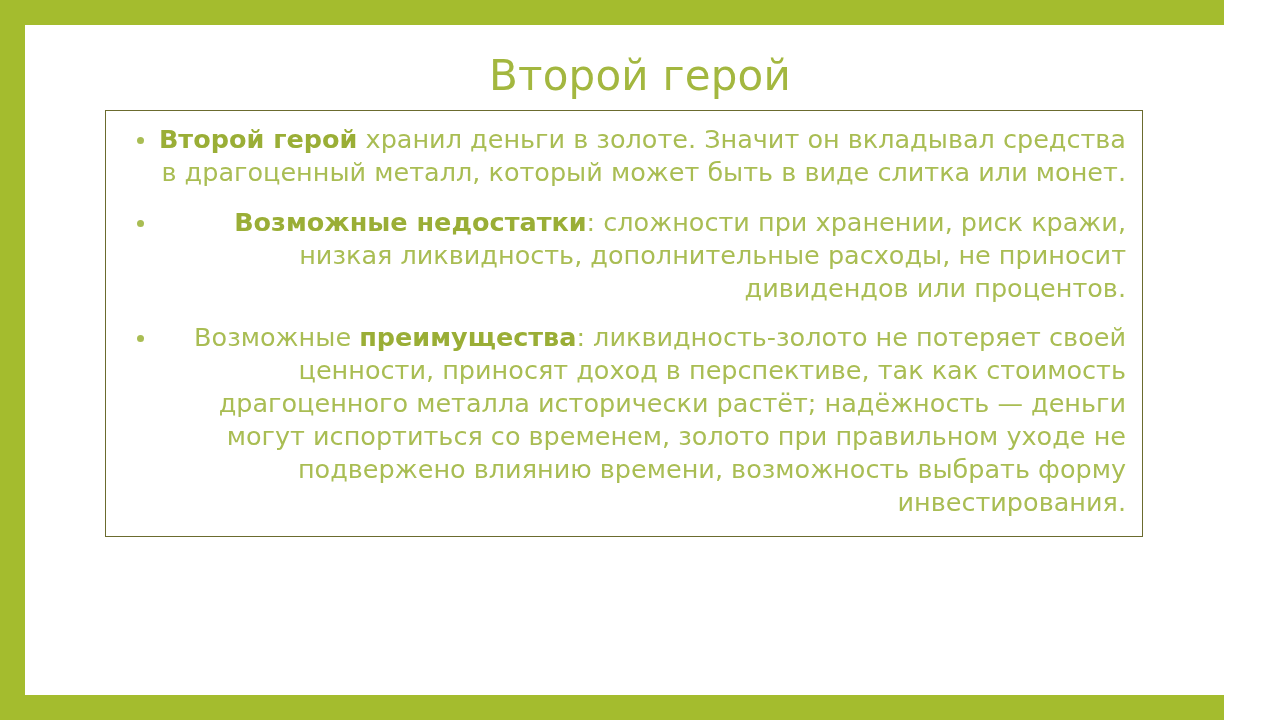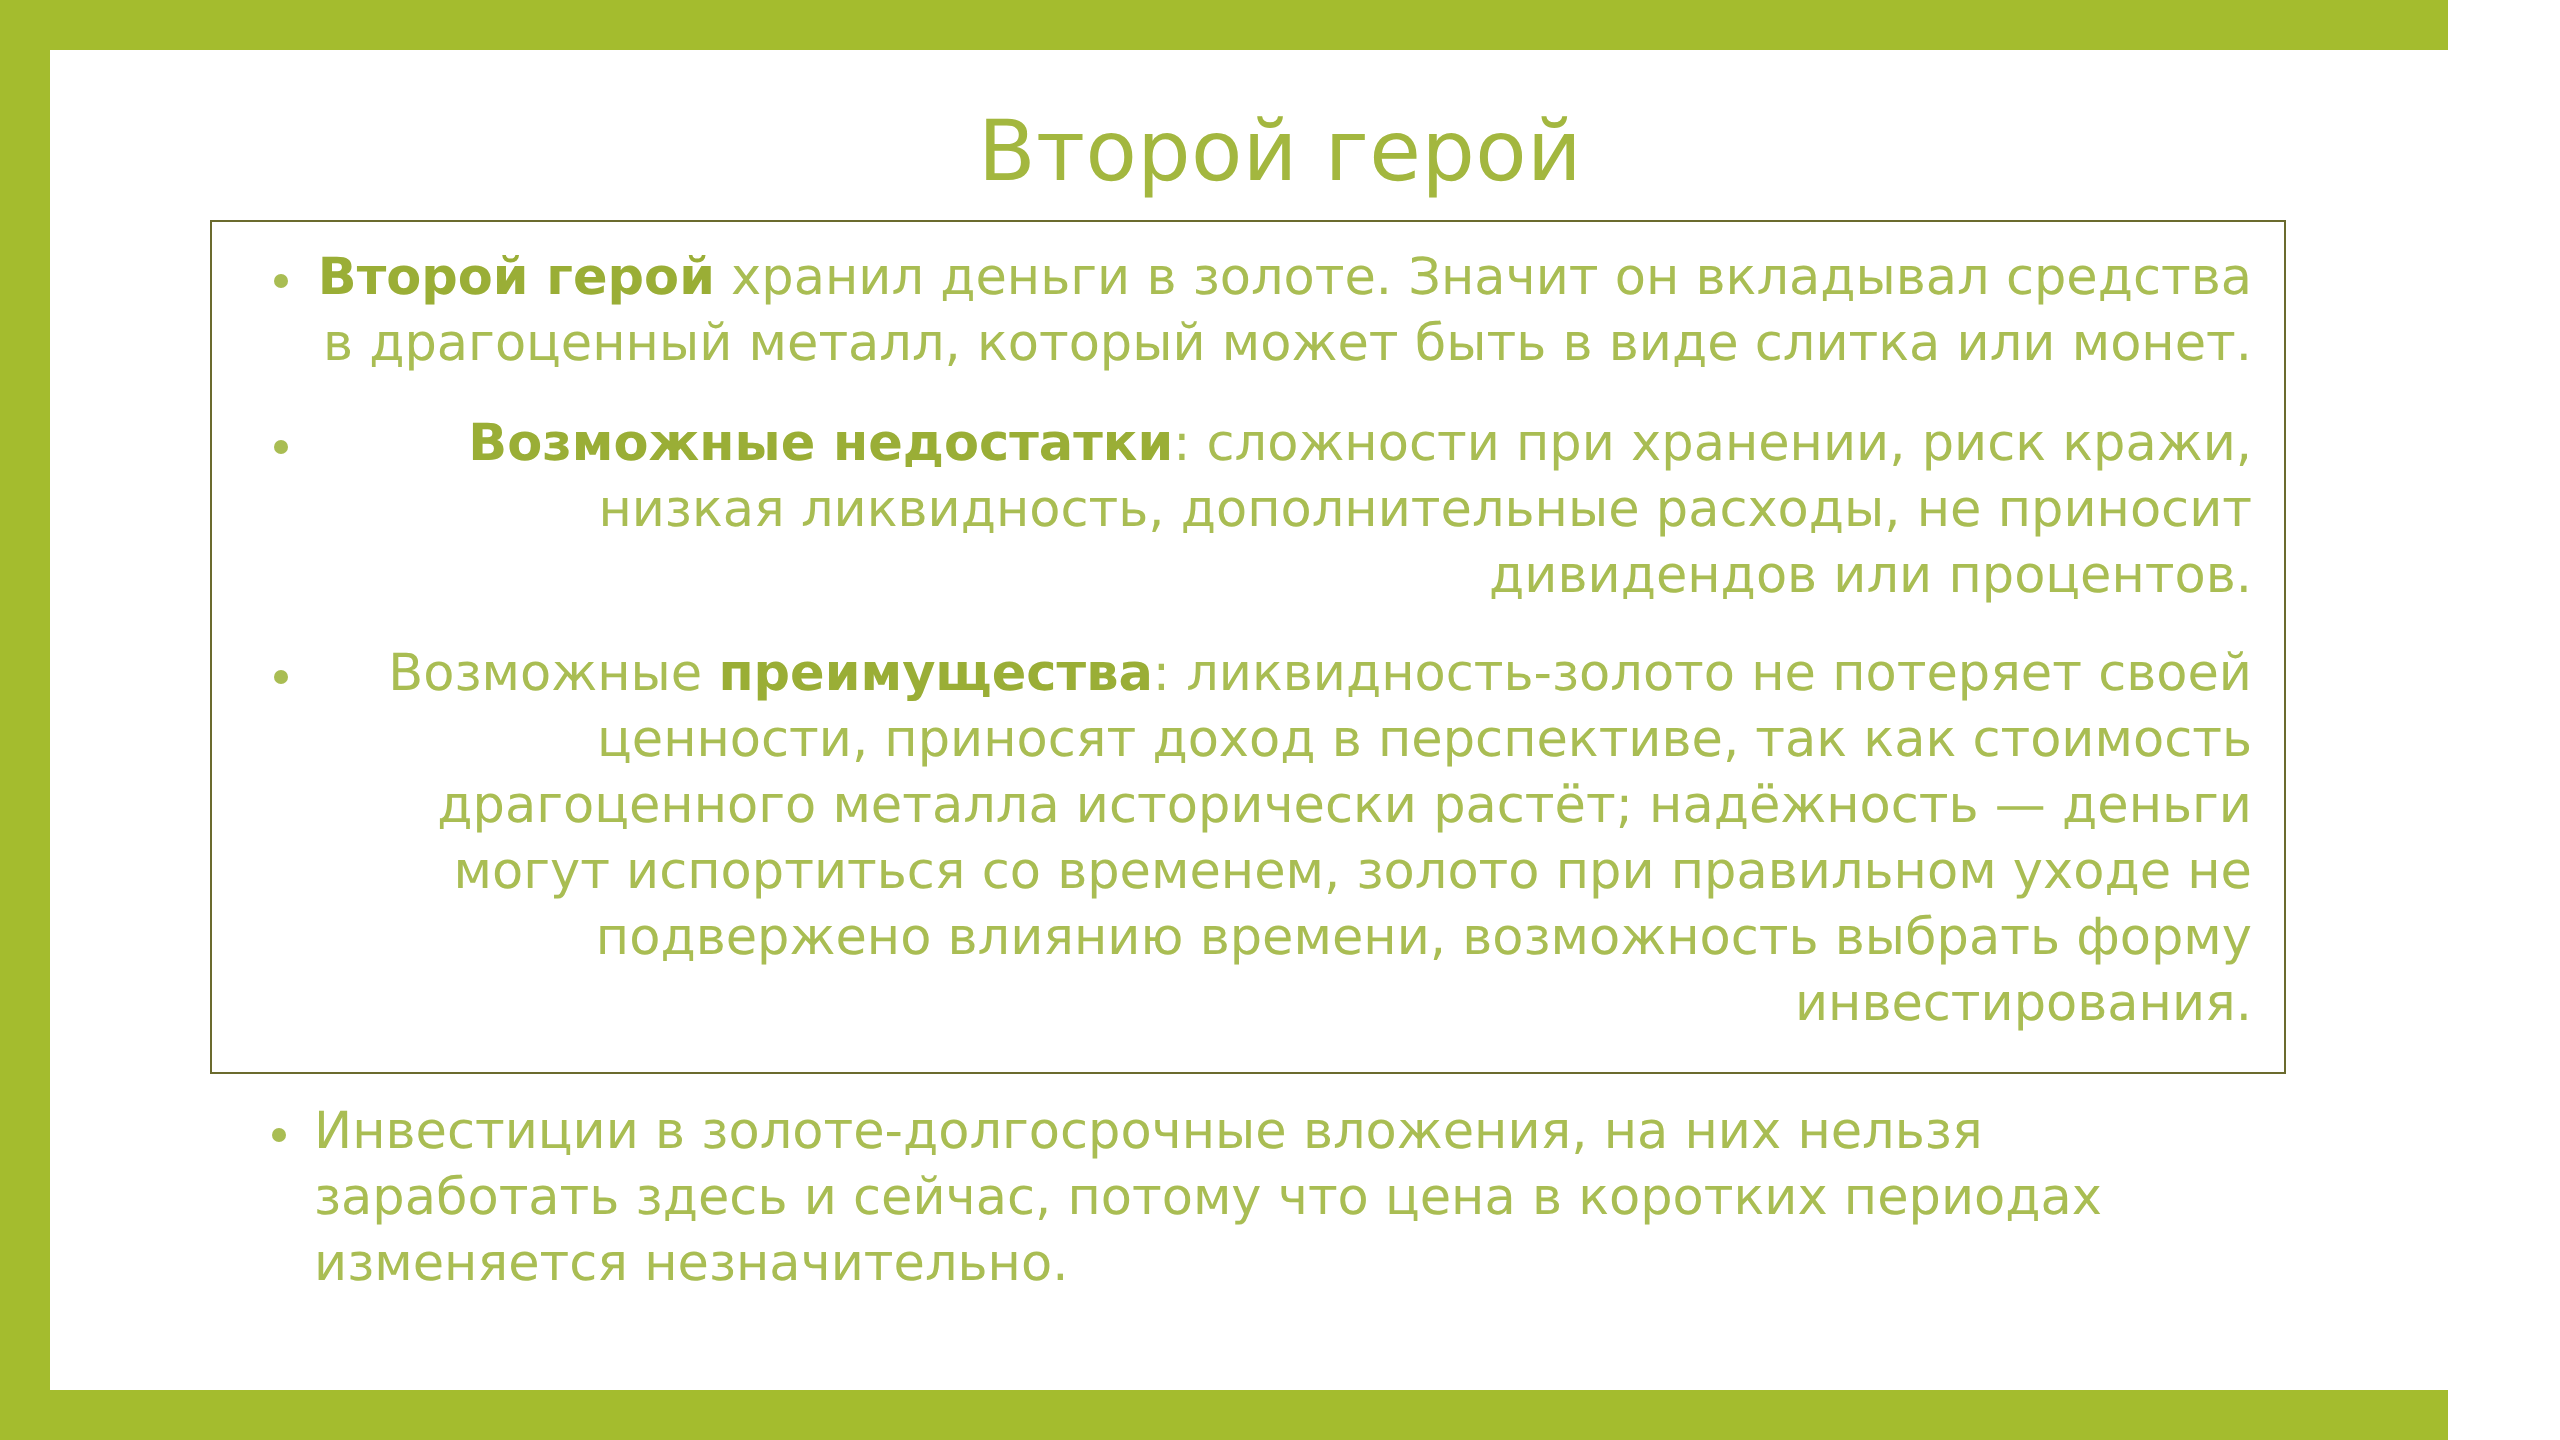"Инвестиции в золоте-долгосрочные" div.outside-block { html: <div> <ul> <li> <span>Инвестиции в золоте-долгосрочные вложения, на них нельзя заработать здесь и сейчас, потому что цена в коротких периодах изменяется незначительно.</span> </li> </ul> </div> -> none }
